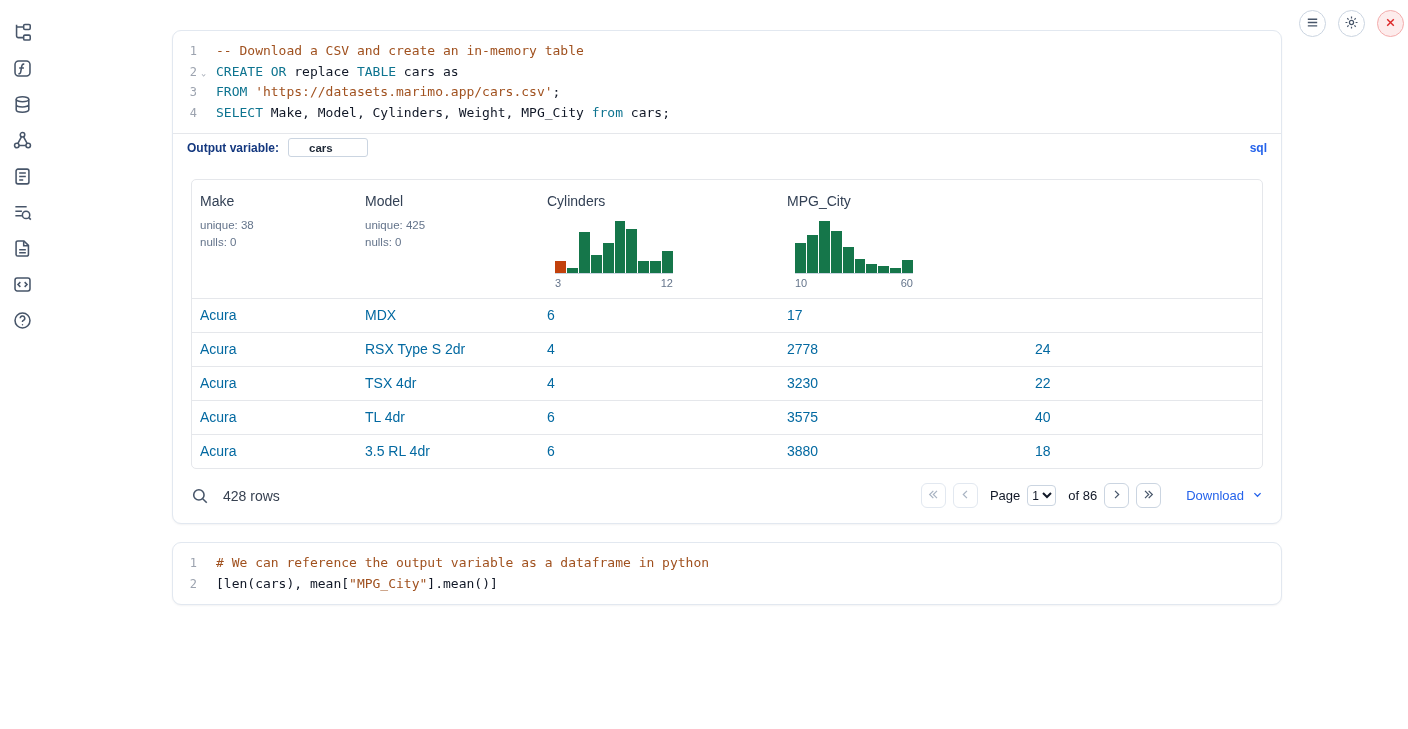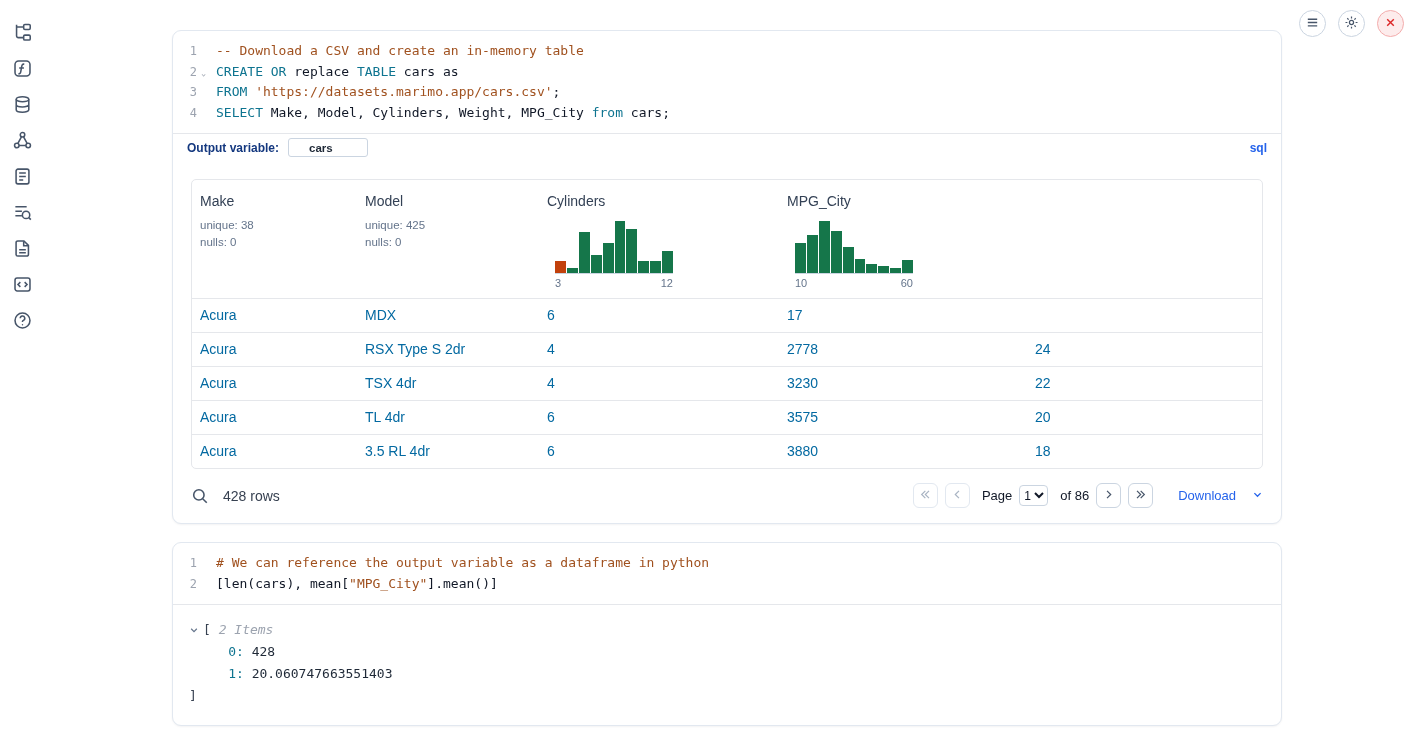"20" div.td { text: 20 -> 40 }
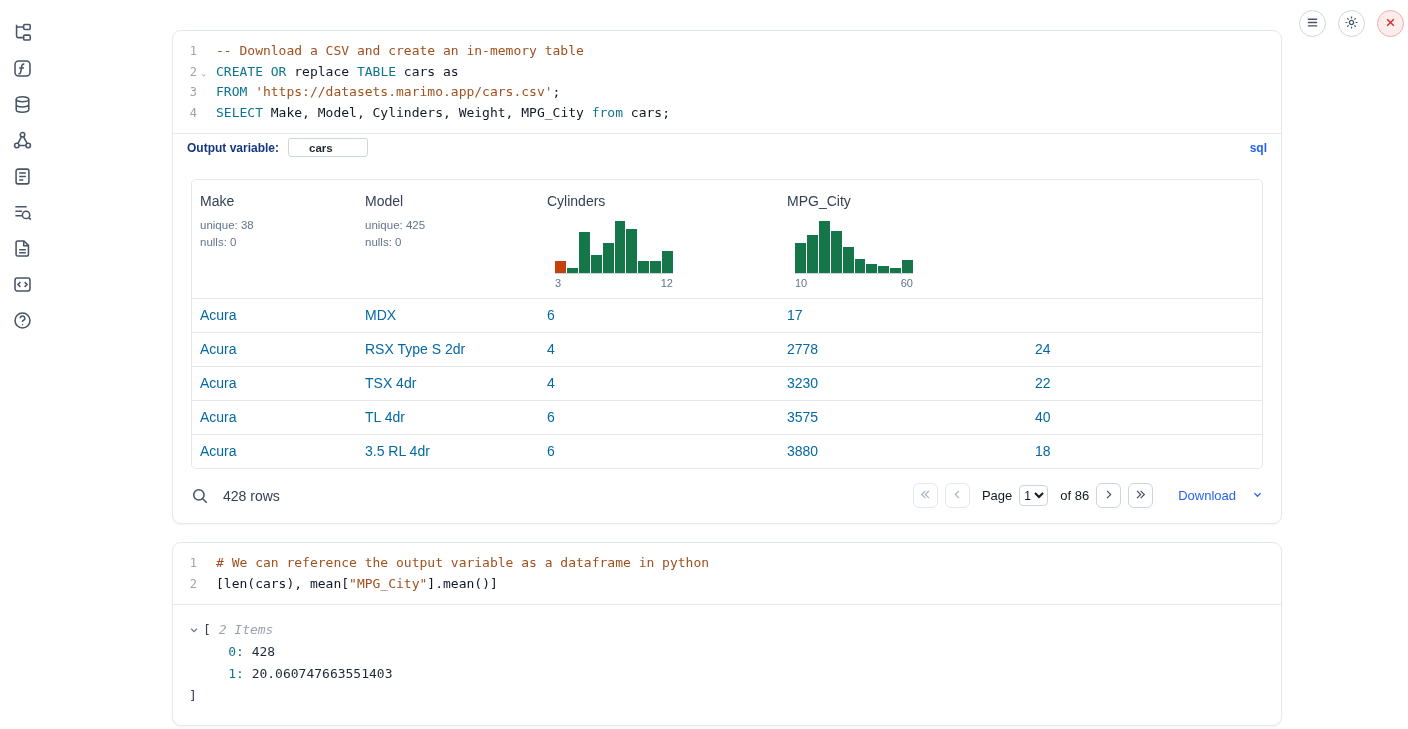"Download" .download { gap: 16px -> 8px }
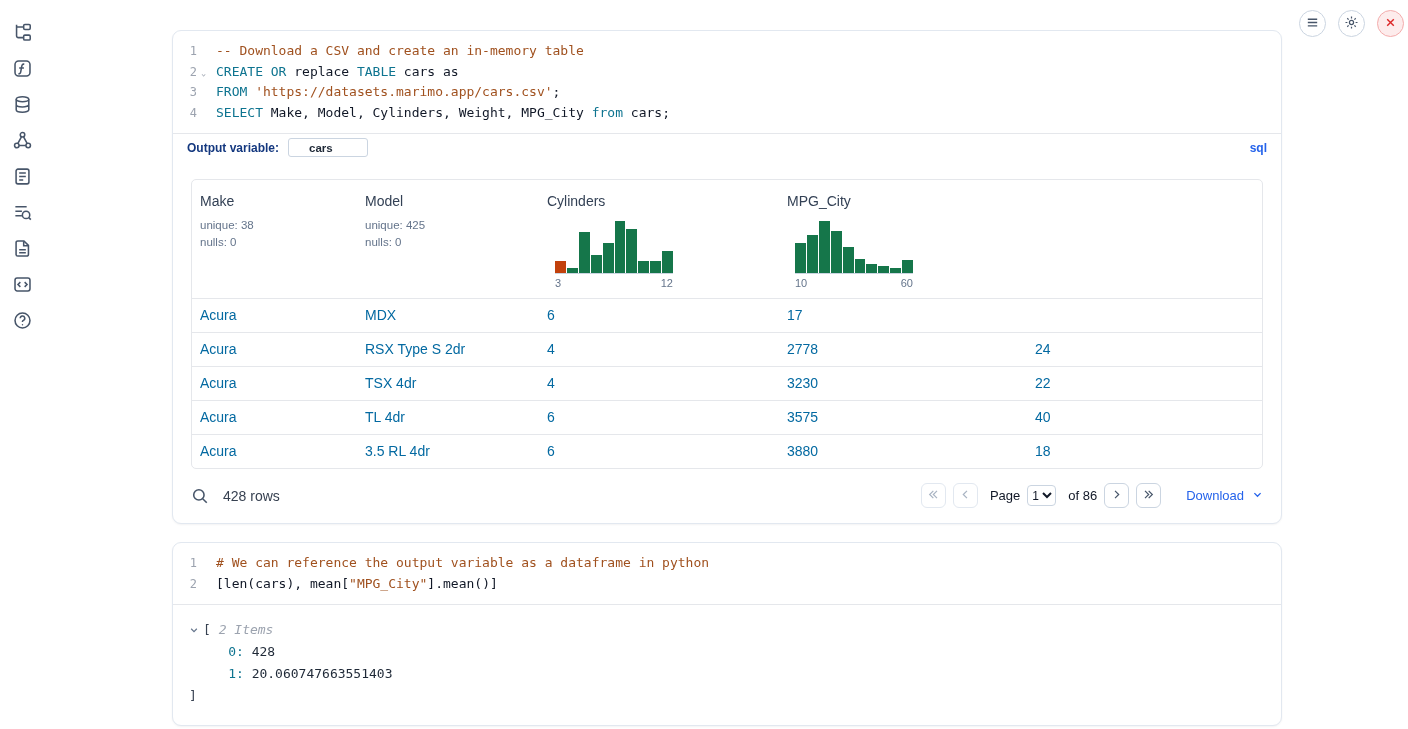"[ 2 Items" div.py-output { html: <div> <div><span><svg> <path></path> </svg></span><span>[ </span><span>2 Items</span></div> <div><span> </span><span>0: </span><span>428</span></div> <div><span> </span><span>1: </span><span>20.060747663551403</span></div> <div><span>]</span></div> </div> -> none }
